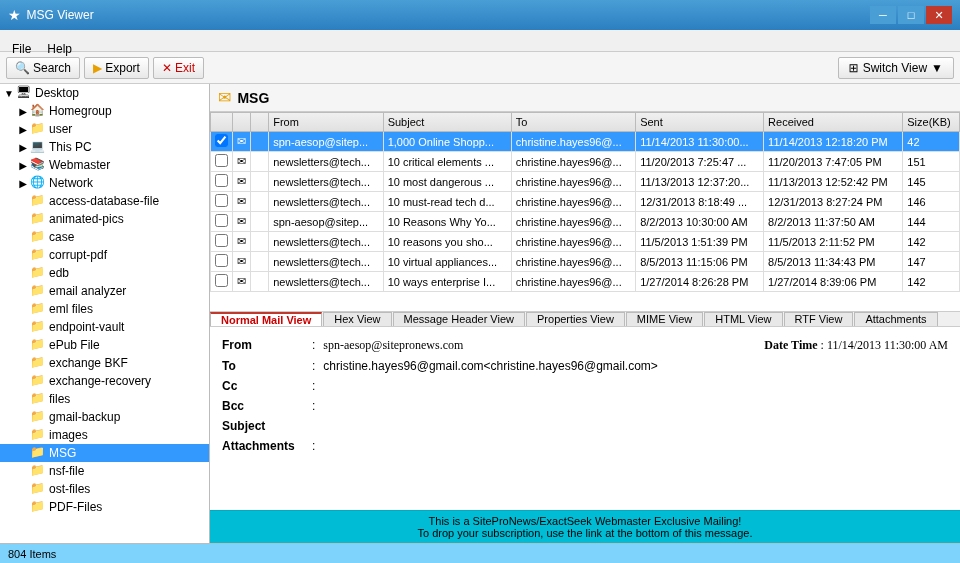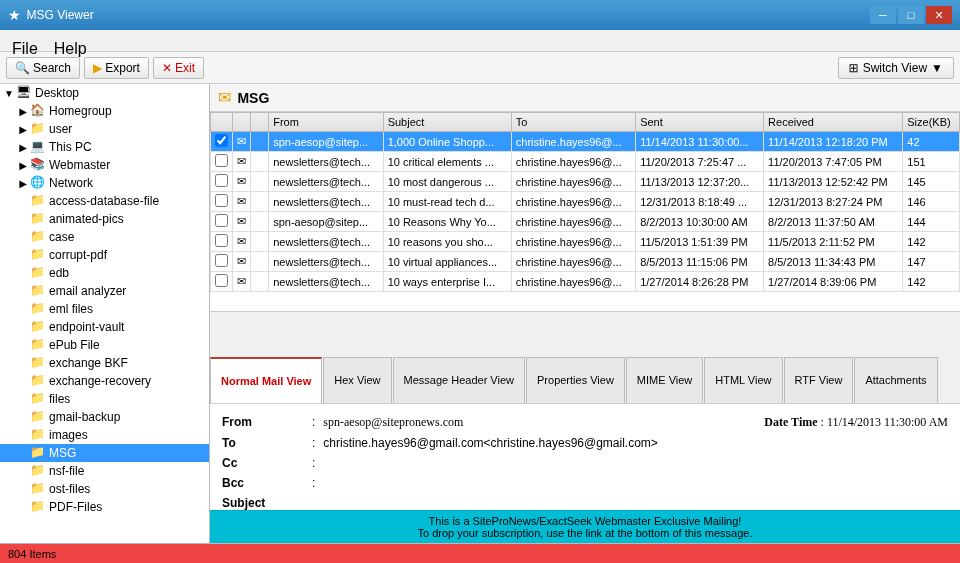"File" .menu-item { font-size: 16px -> 12px }
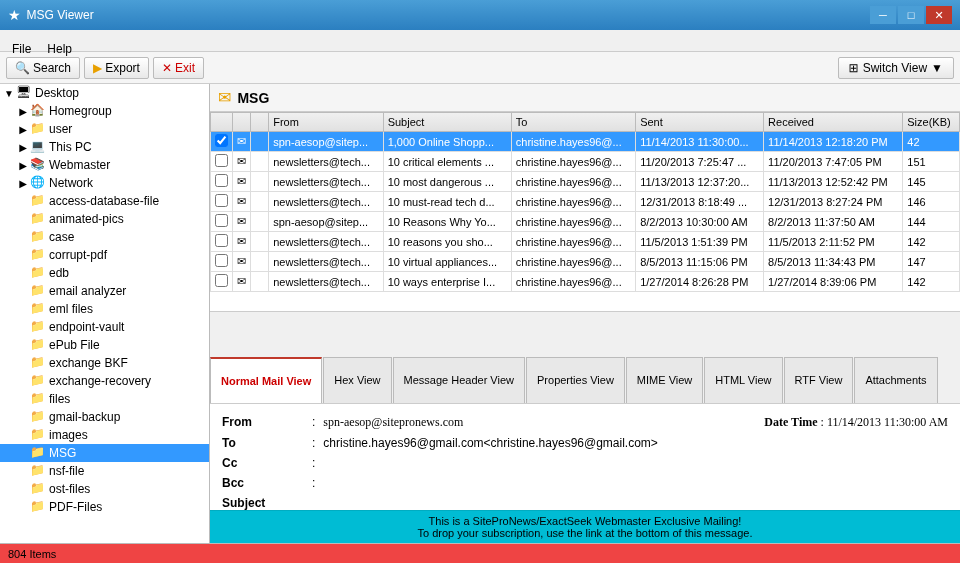"Normal Mail View" .view-tab { margin-top: 45px -> none; padding: 16px 10px -> 0 10px }
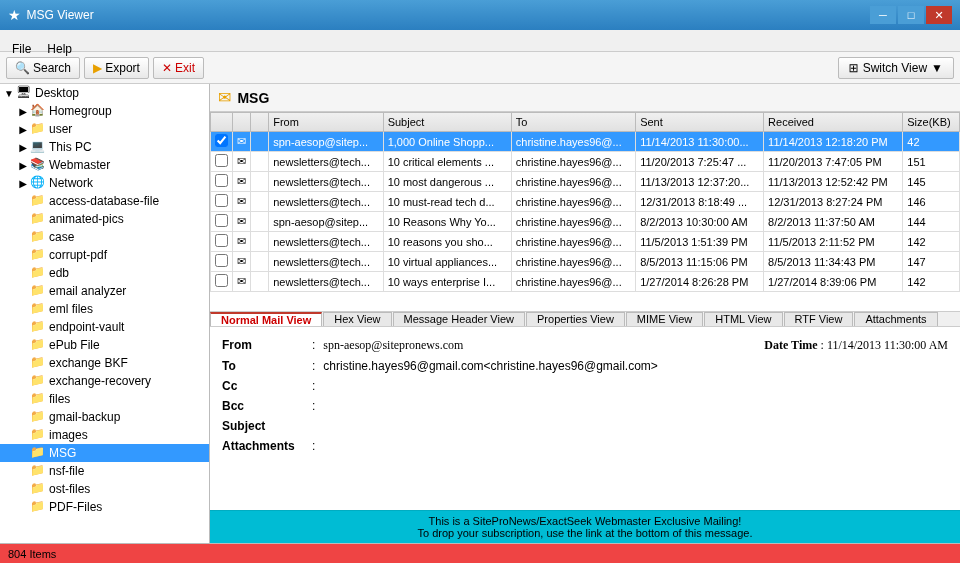"804 Items" .status-bar { background: #ef4444 -> #7dd3fc }
